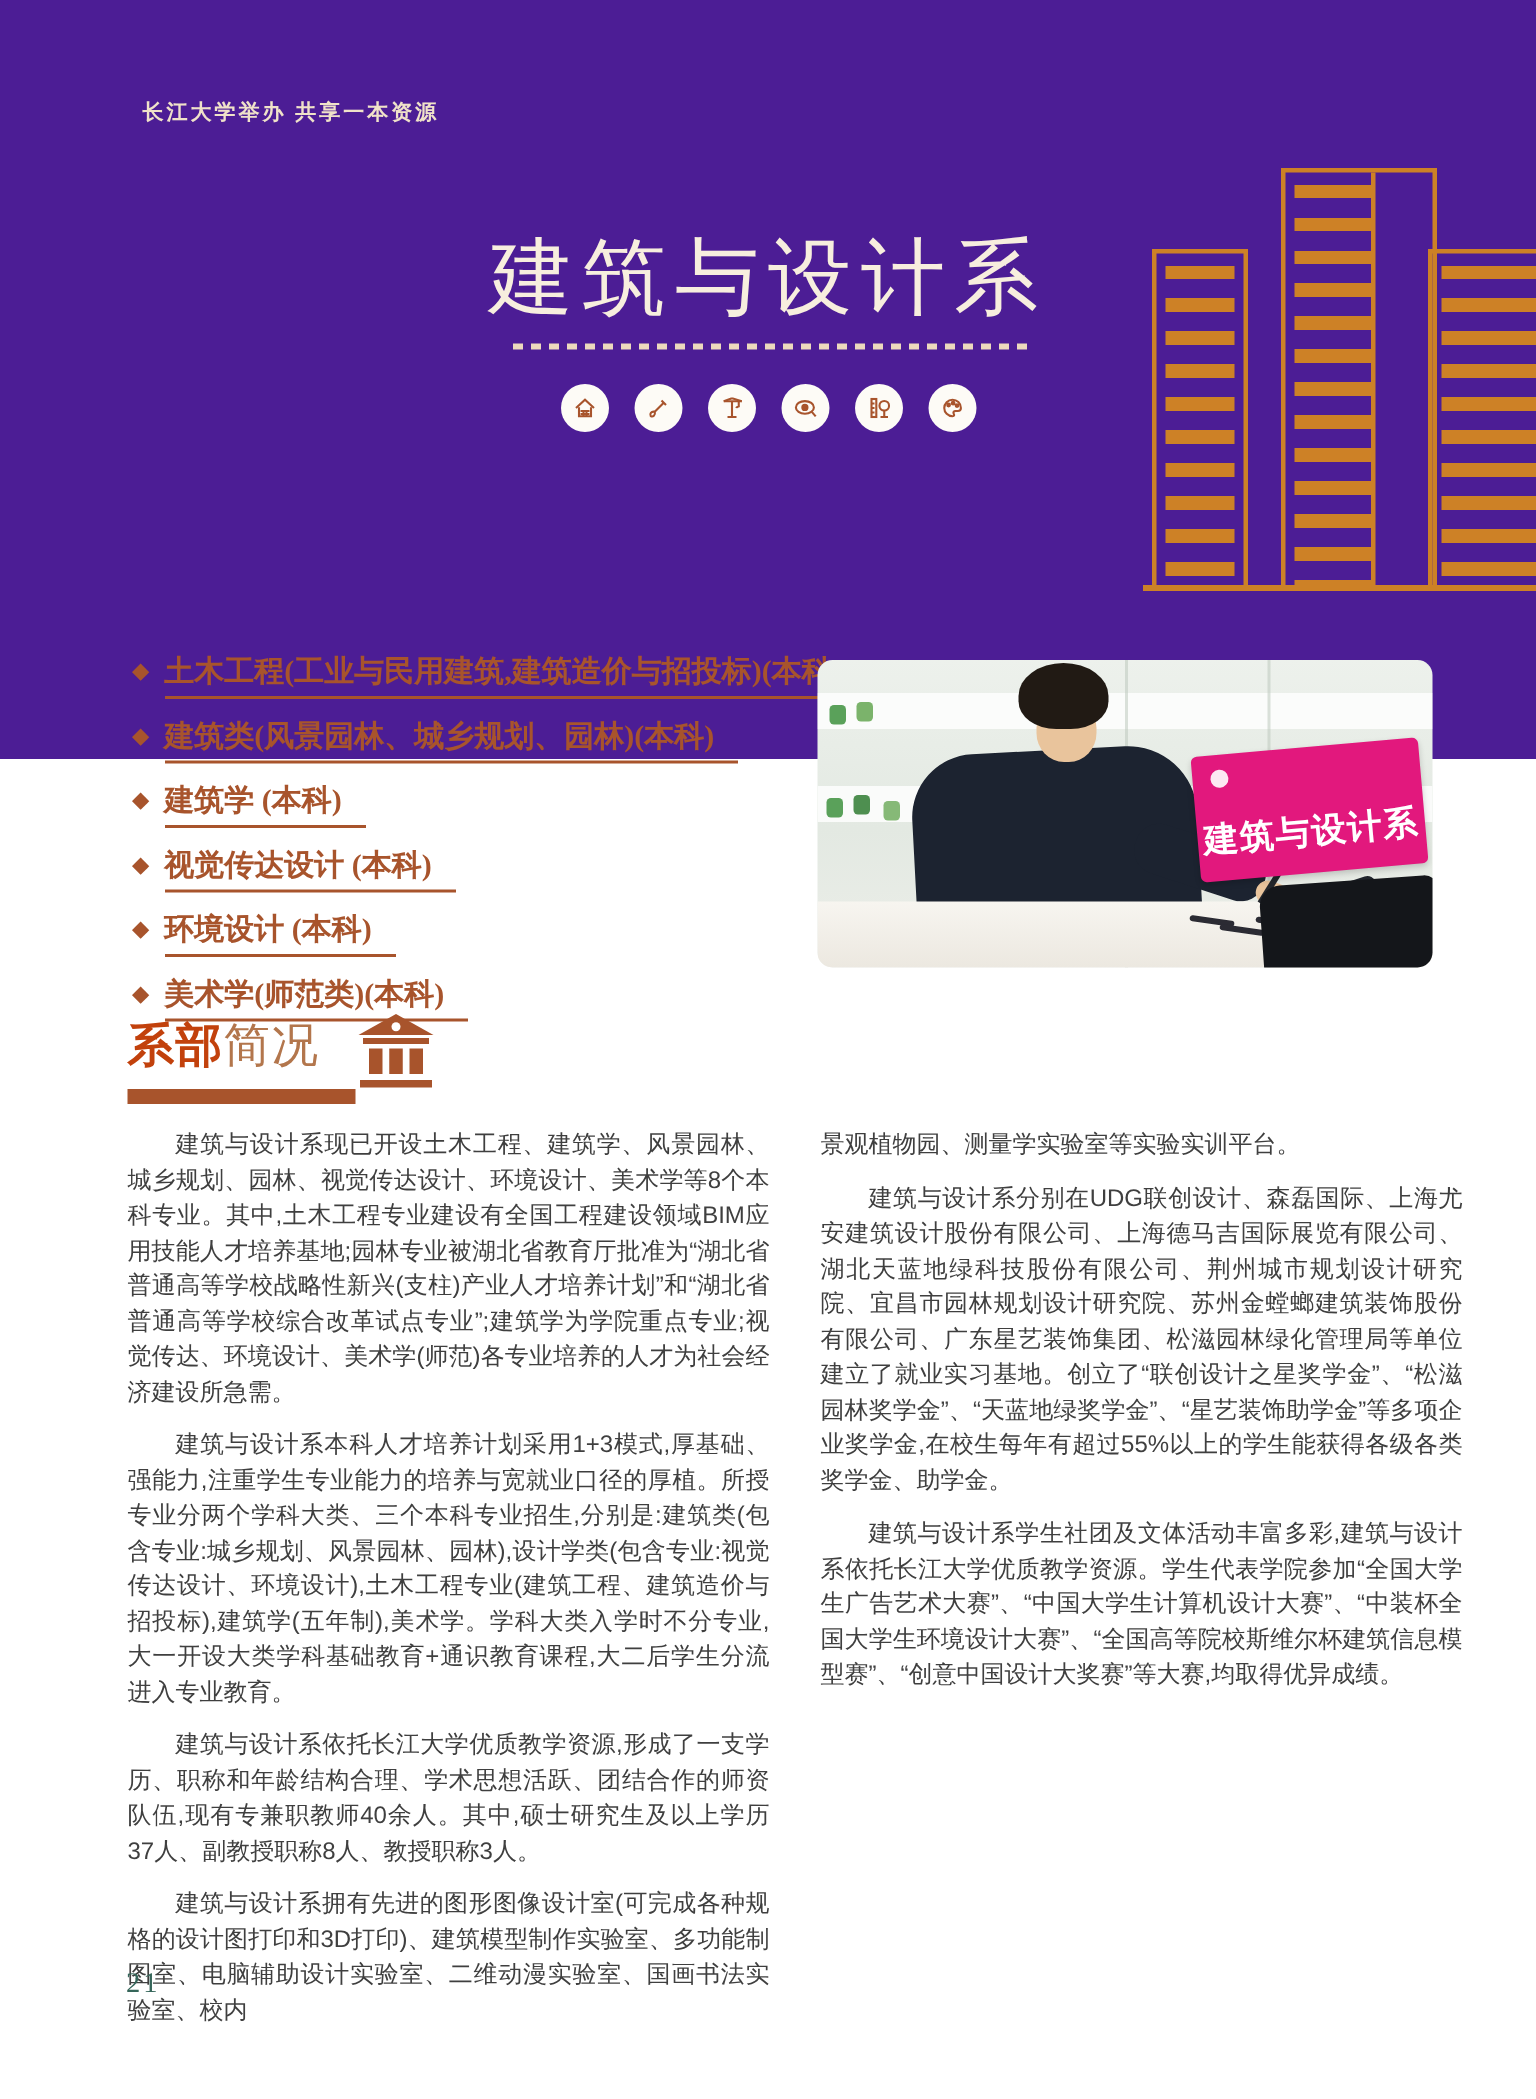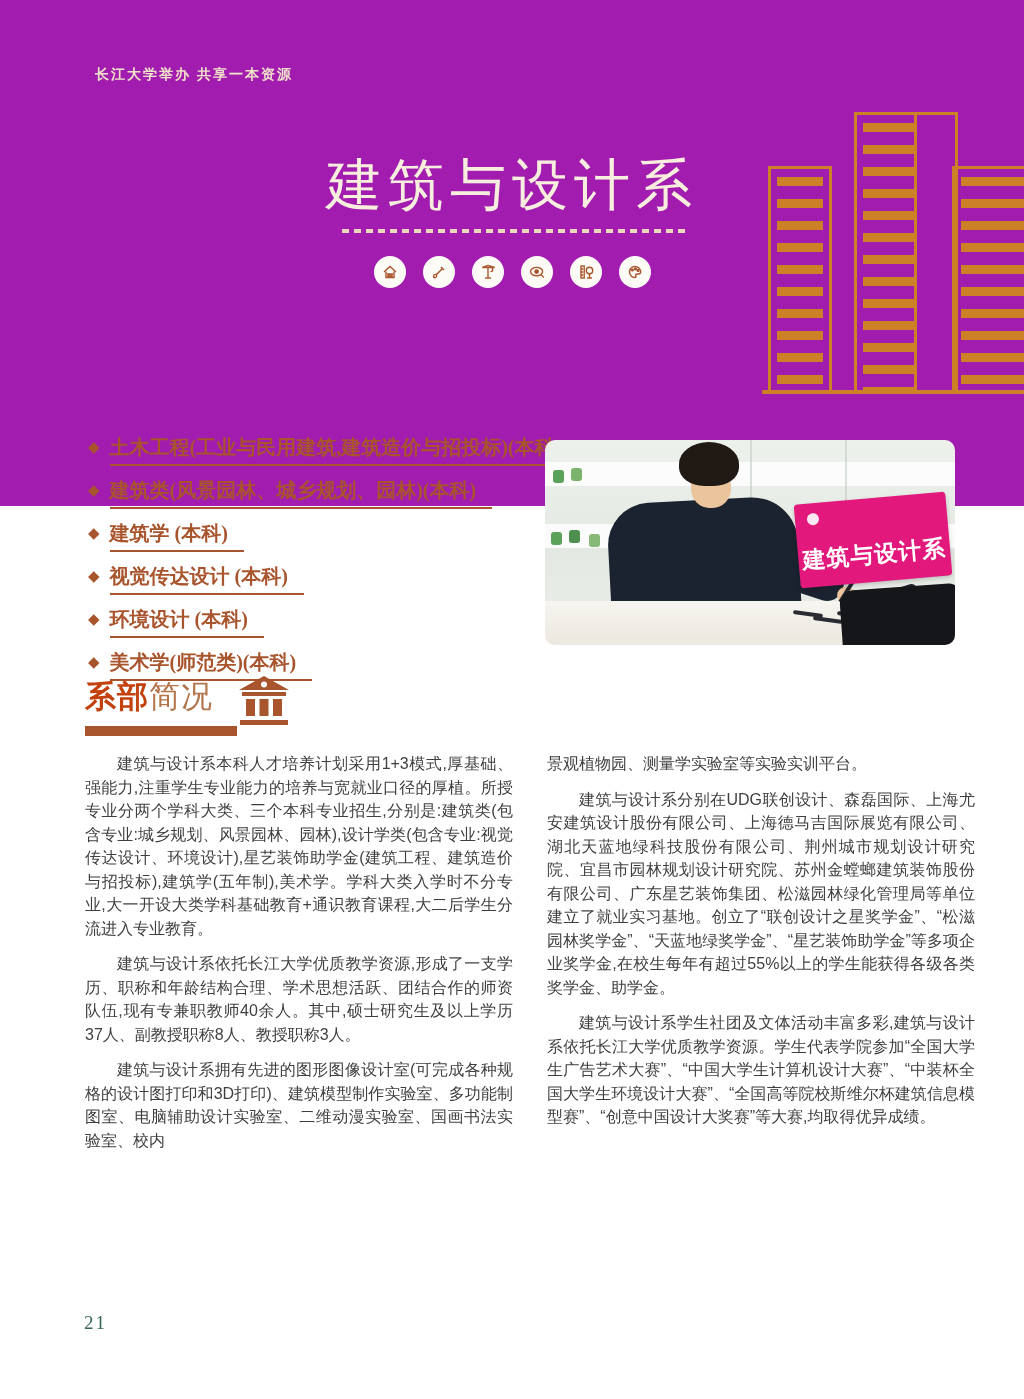"长江大学举办 共享一本资源" .header-band { background: #a21caf -> #4c1d95 }
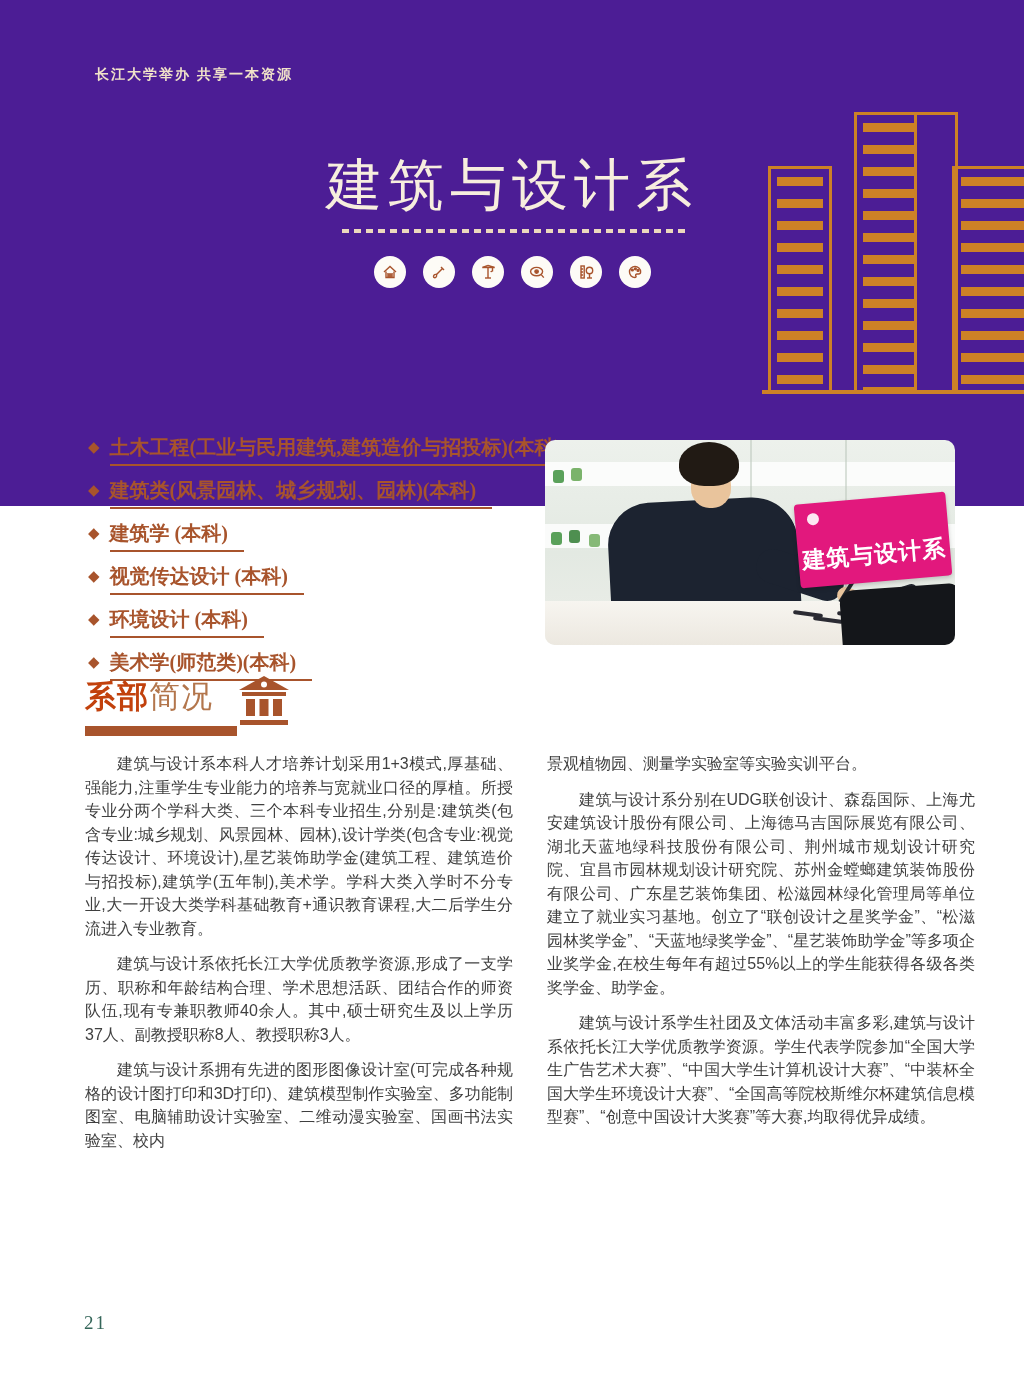"建筑与设计系现已开设土木工程、建筑学、风景园林、城乡规划、园林、视觉传达设计、环" p { html: none -> <p>建筑与设计系现已开设土木工程、建筑学、风景园林、城乡规划、园林、视觉传达设计、环境设计、美术学等8个本科专业。其中,土木工程专业建设有全国工程建设领域BIM应用技能人才培养基地;园林专业被湖北省教育厅批准为“湖北省普通高等学校战略性新兴(支柱)产业人才培养计划”和“湖北省普通高等学校综合改革试点专业”;建筑学为学院重点专业;视觉传达、环境设计、美术学(师范)各专业培养的人才为社会经济建设所急需。</p> }
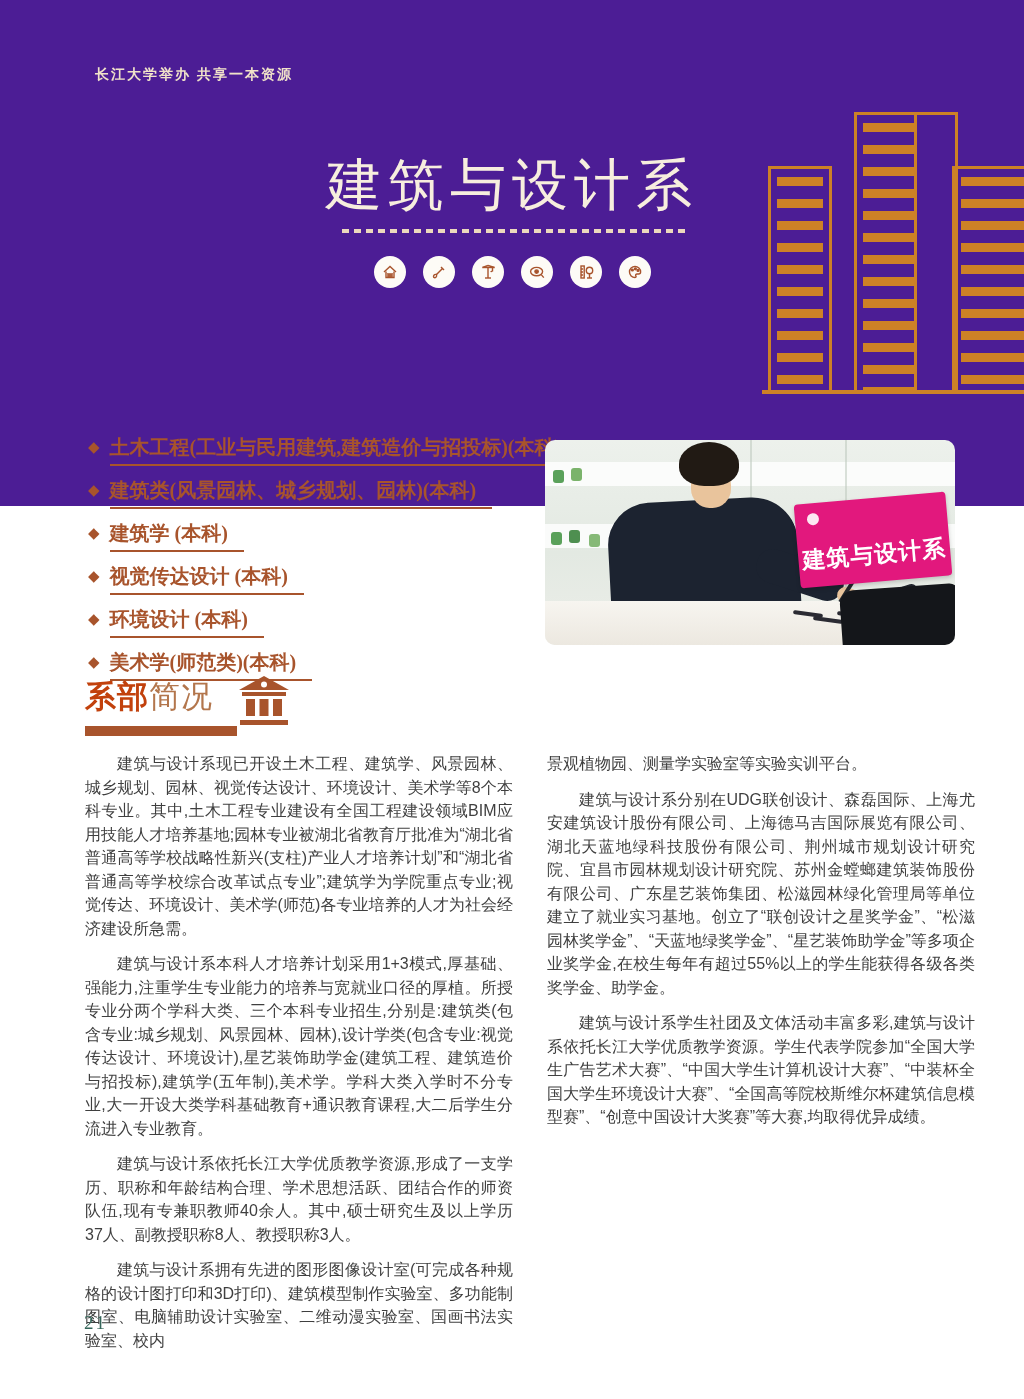"建筑与设计系本科人才培养计划采用1+3模式,厚基础、强能力,注重学生专业能力的培" p { text: ,星艺装饰助学金 -> ,土木工程专业 }
